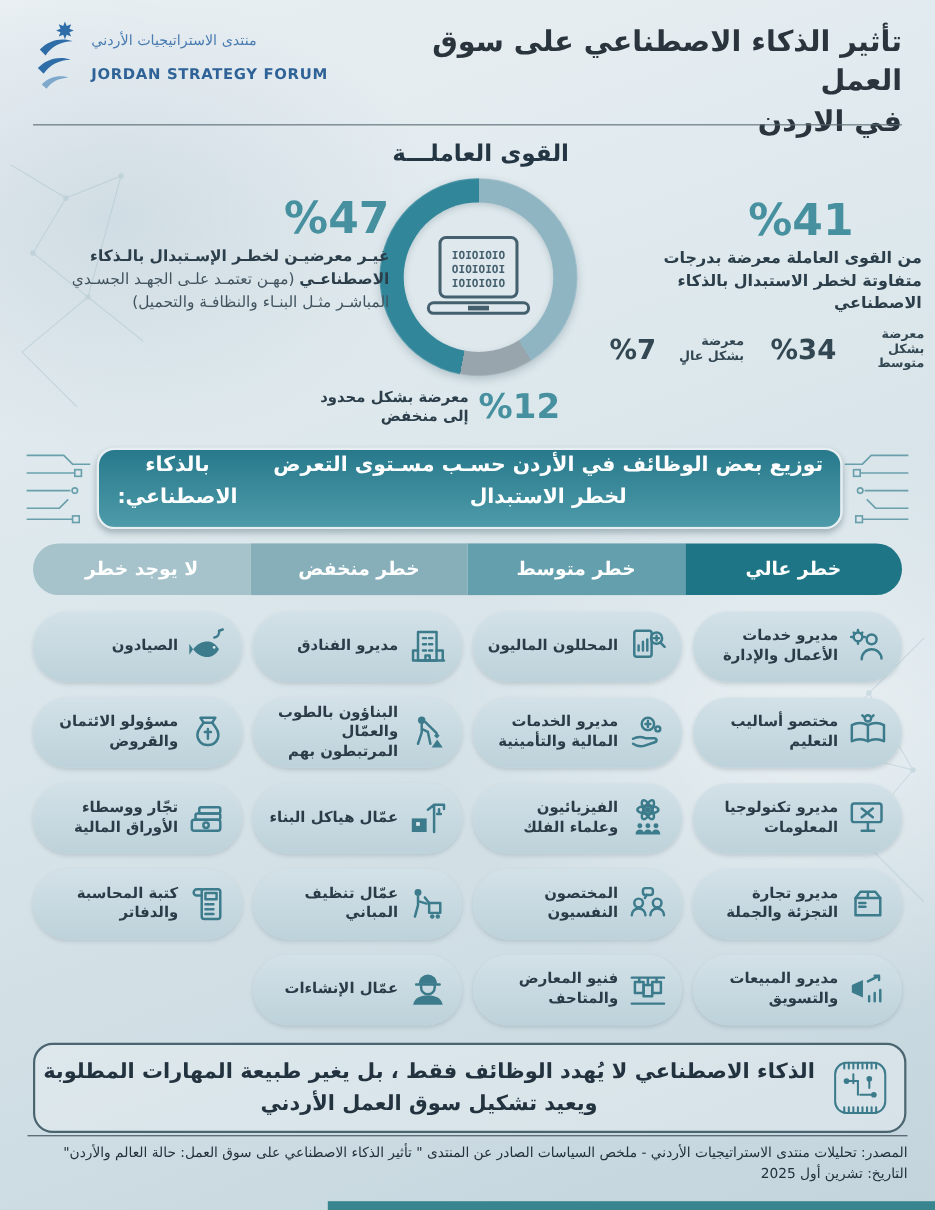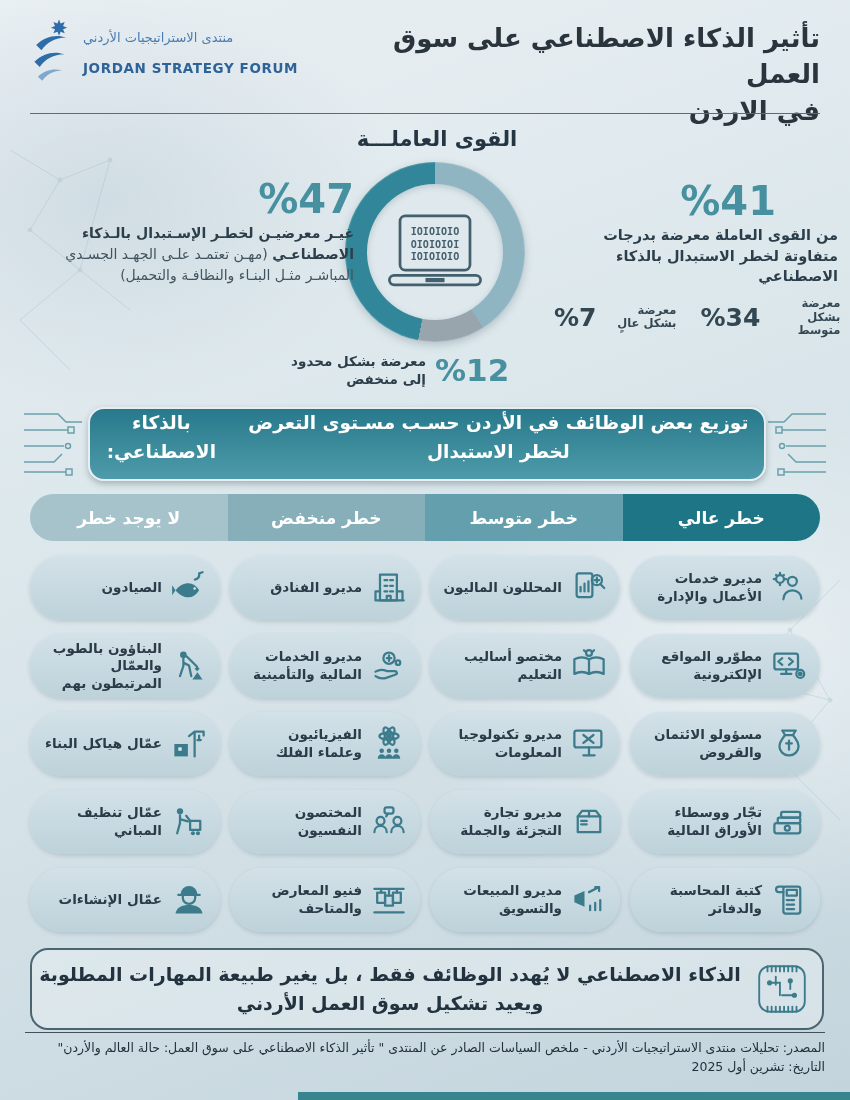"مطوّرو المواقع الإلكترونية" div.card { html: <div> <span> <svg> <rect></rect> <path></path> <circle></circle> <circle></circle> </svg> </span> <span>مطوّرو المواقع الإلكترونية</span> </div> -> none }
